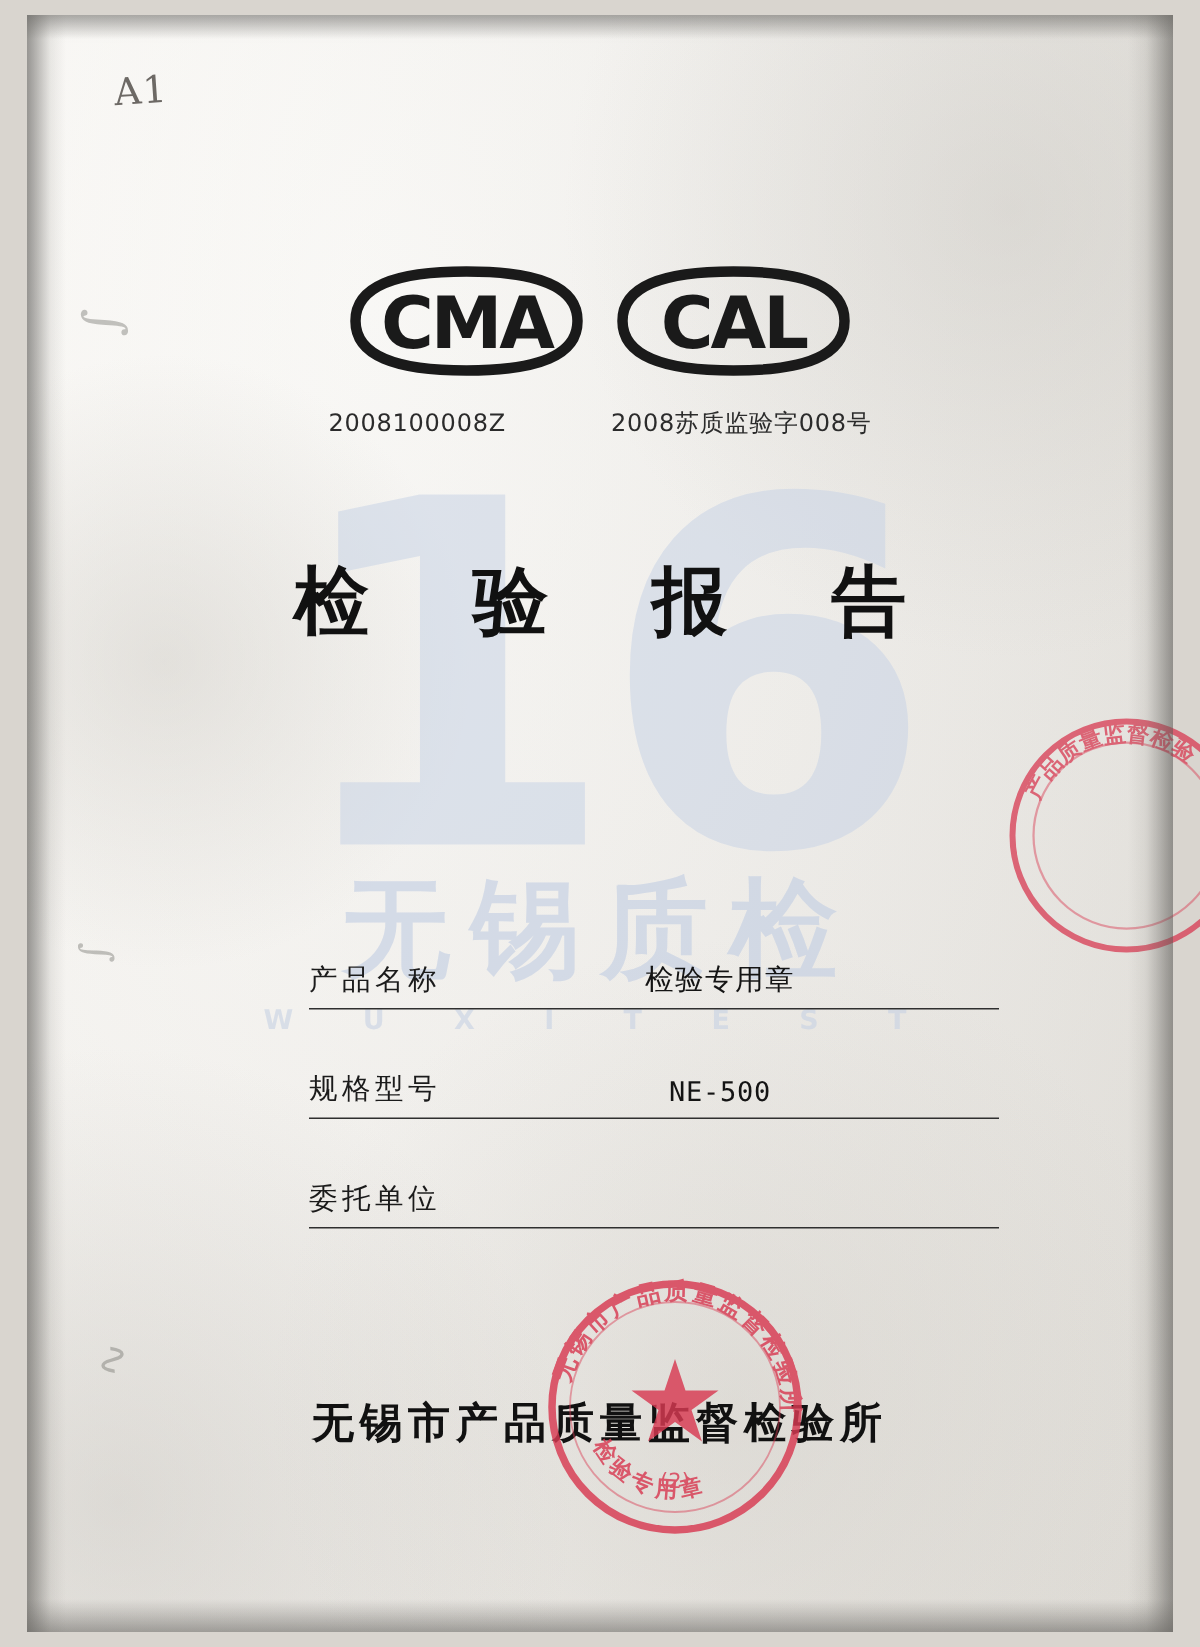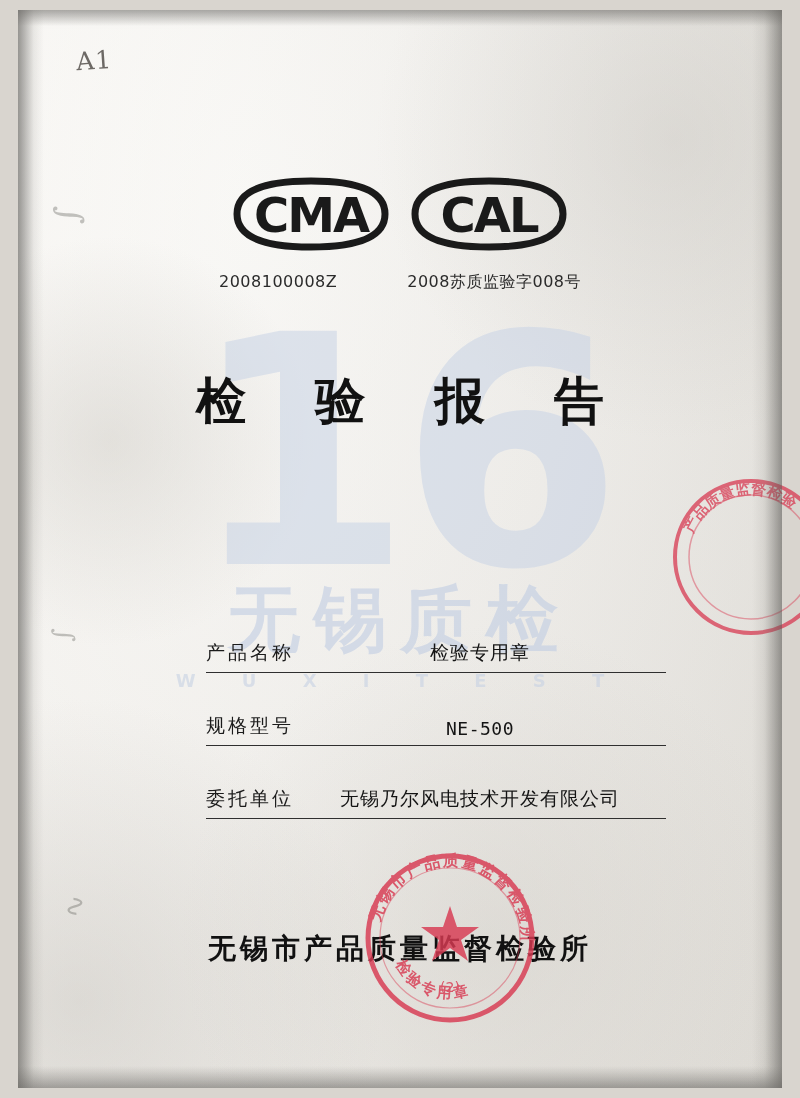"无锡乃尔风电技术开发有限公司" span.field-value { html: <span>无锡乃尔风电技术开发有限公司</span> -> none }
